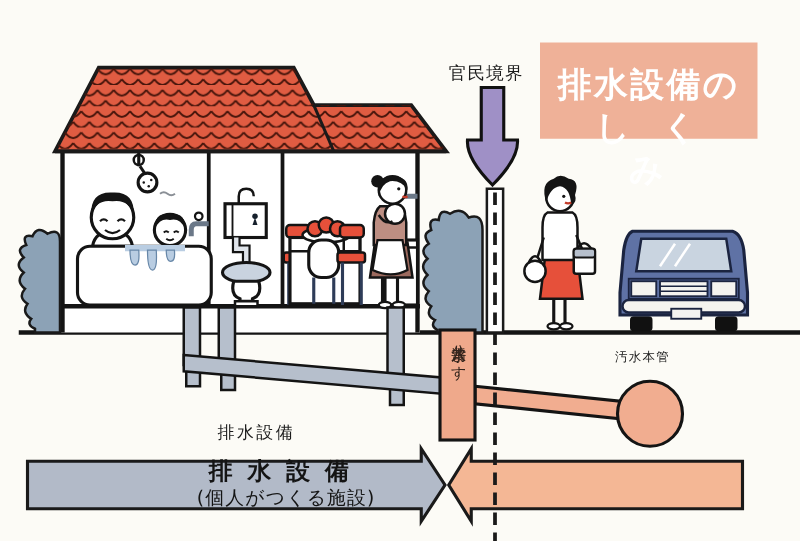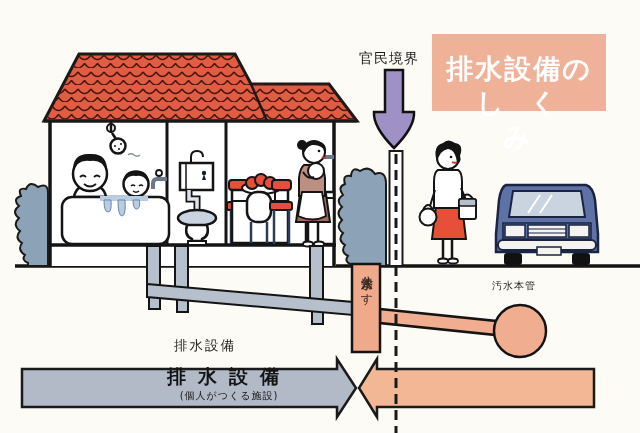"(個人がつくる施設)" .arrow-label .sub { font-size: 10px -> 15px }
